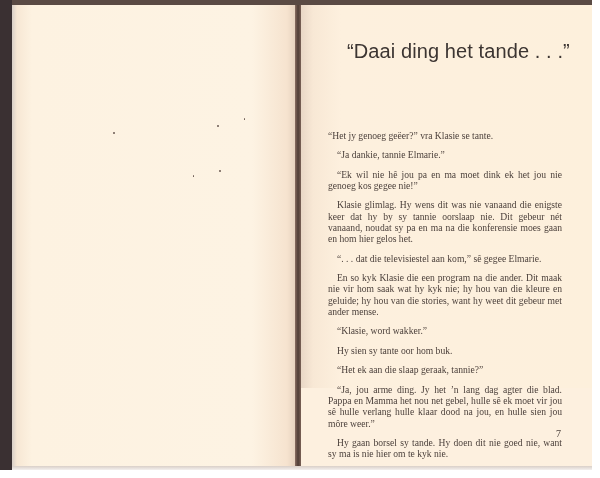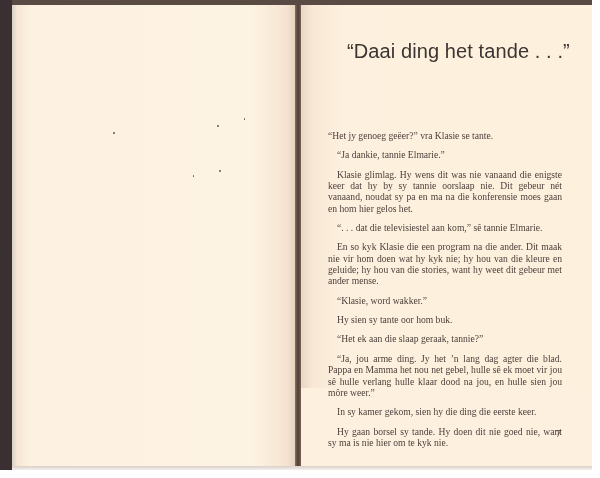"“Ek wil nie hê jou" p { html: none -> <p>“Ek wil nie hê jou pa en ma moet dink ek het jou nie genoeg kos gegee nie!”</p> }
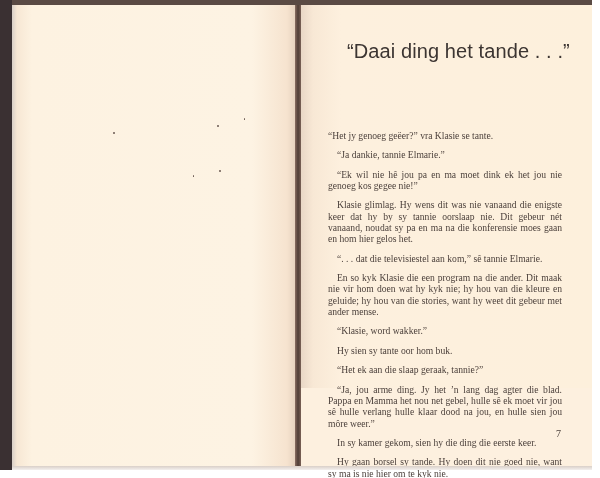"“. . . dat die" p { text: tannie -> gegee }
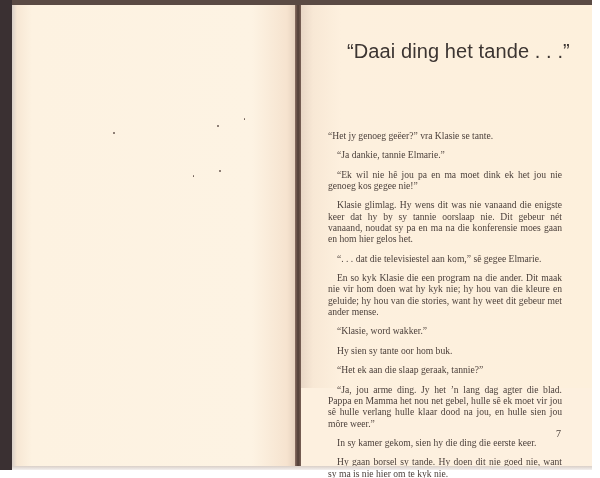"En so kyk Klasie die" p { text: doen -> saak }
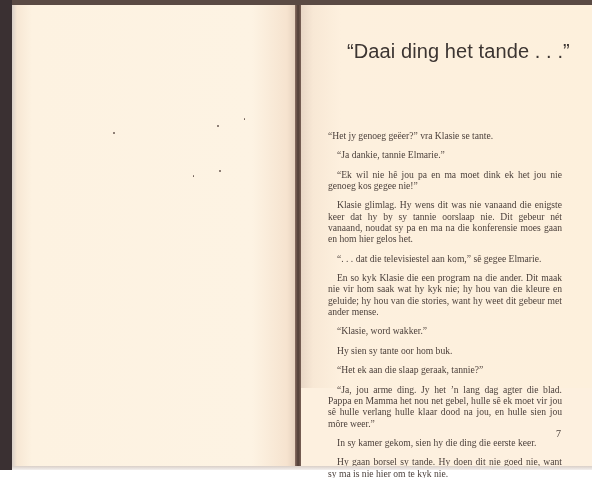"In sy kamer gekom, sien" p { html: <p>In sy kamer gekom, sien hy die ding die eerste keer.</p> -> none }
